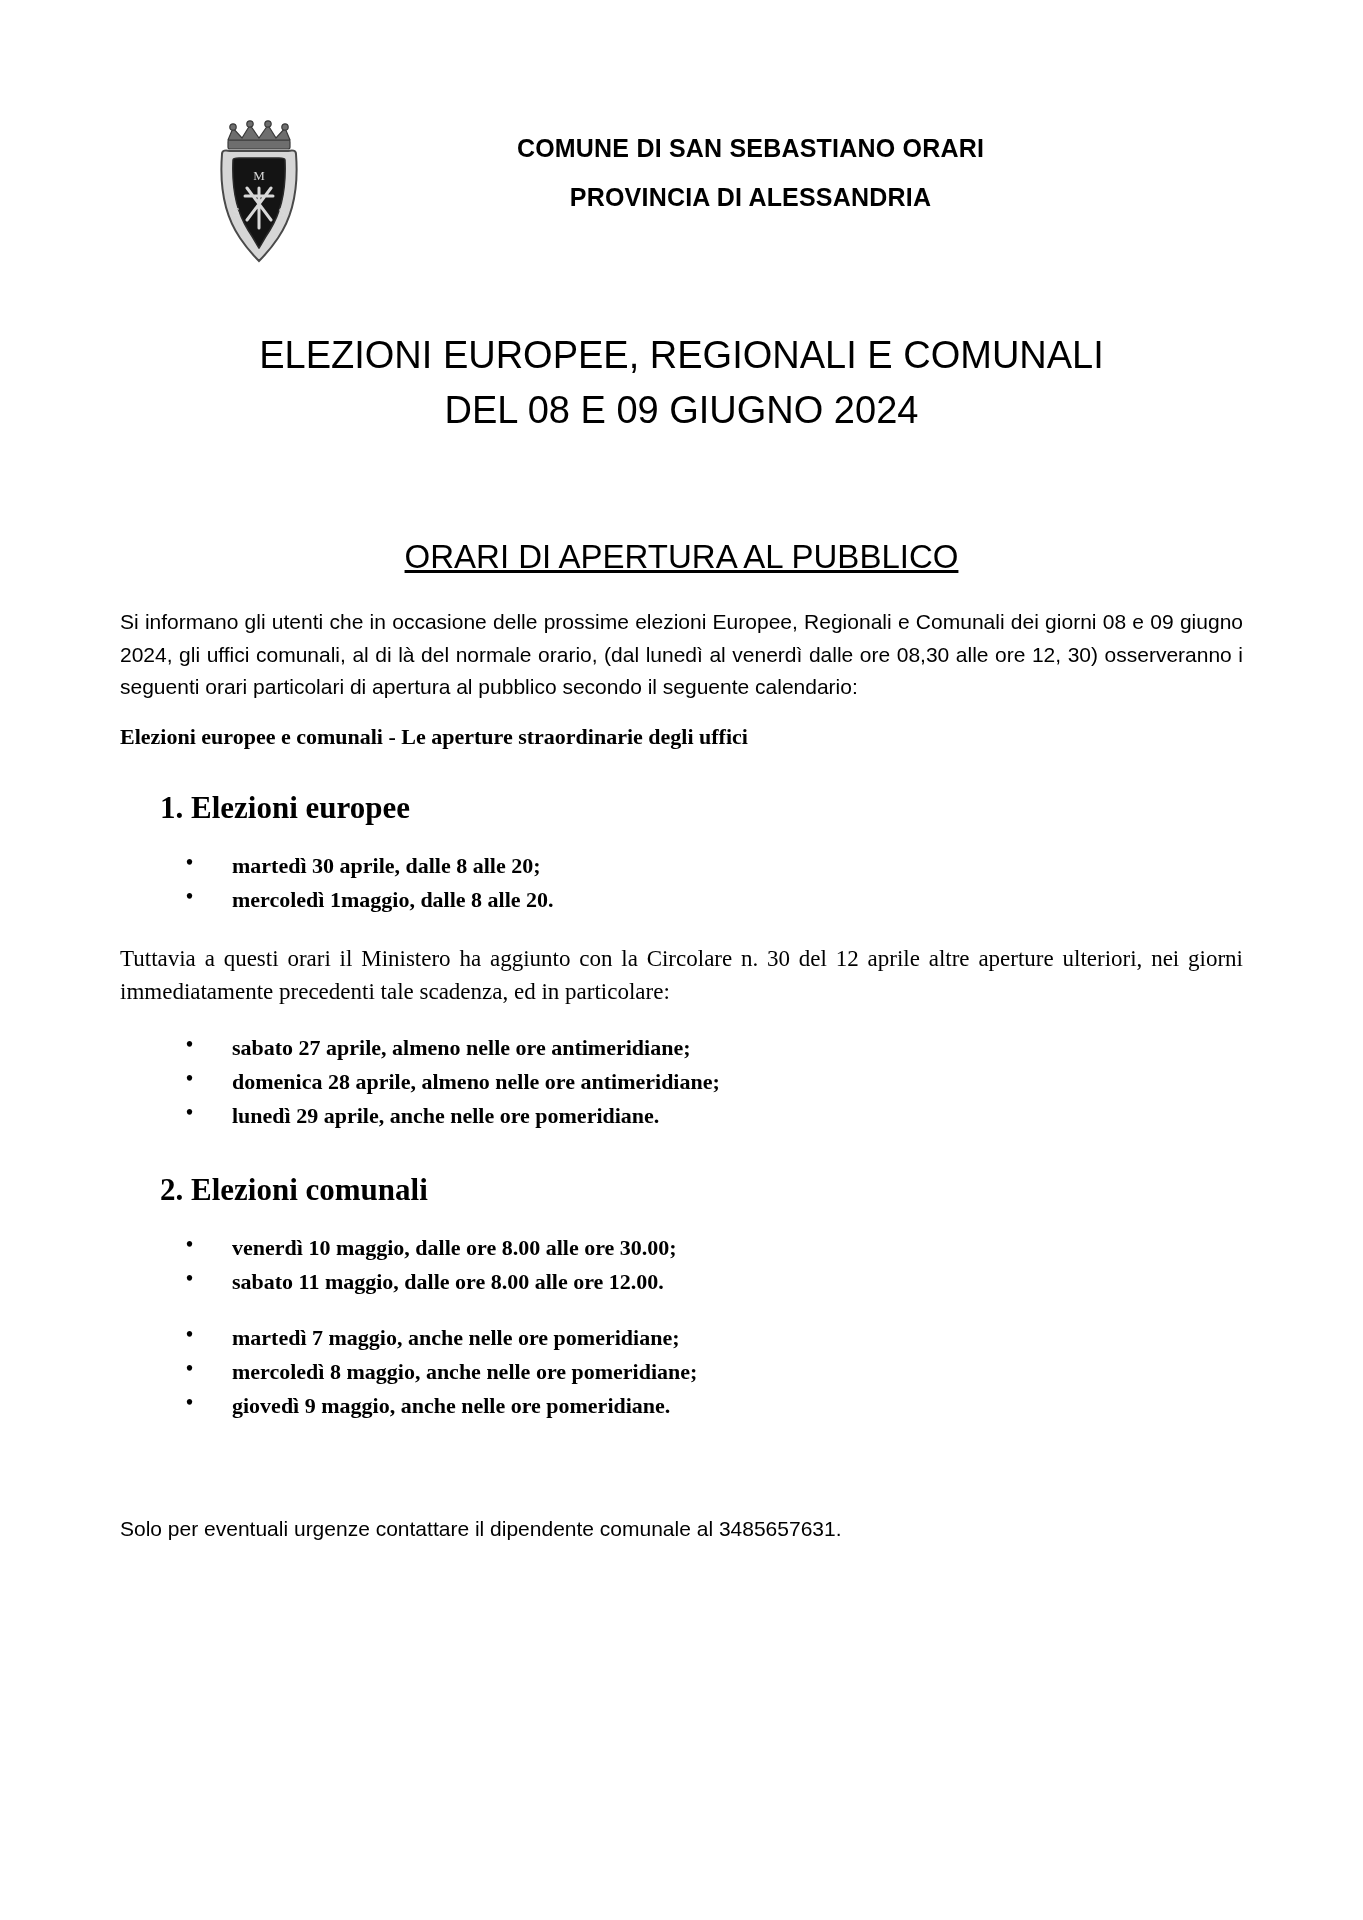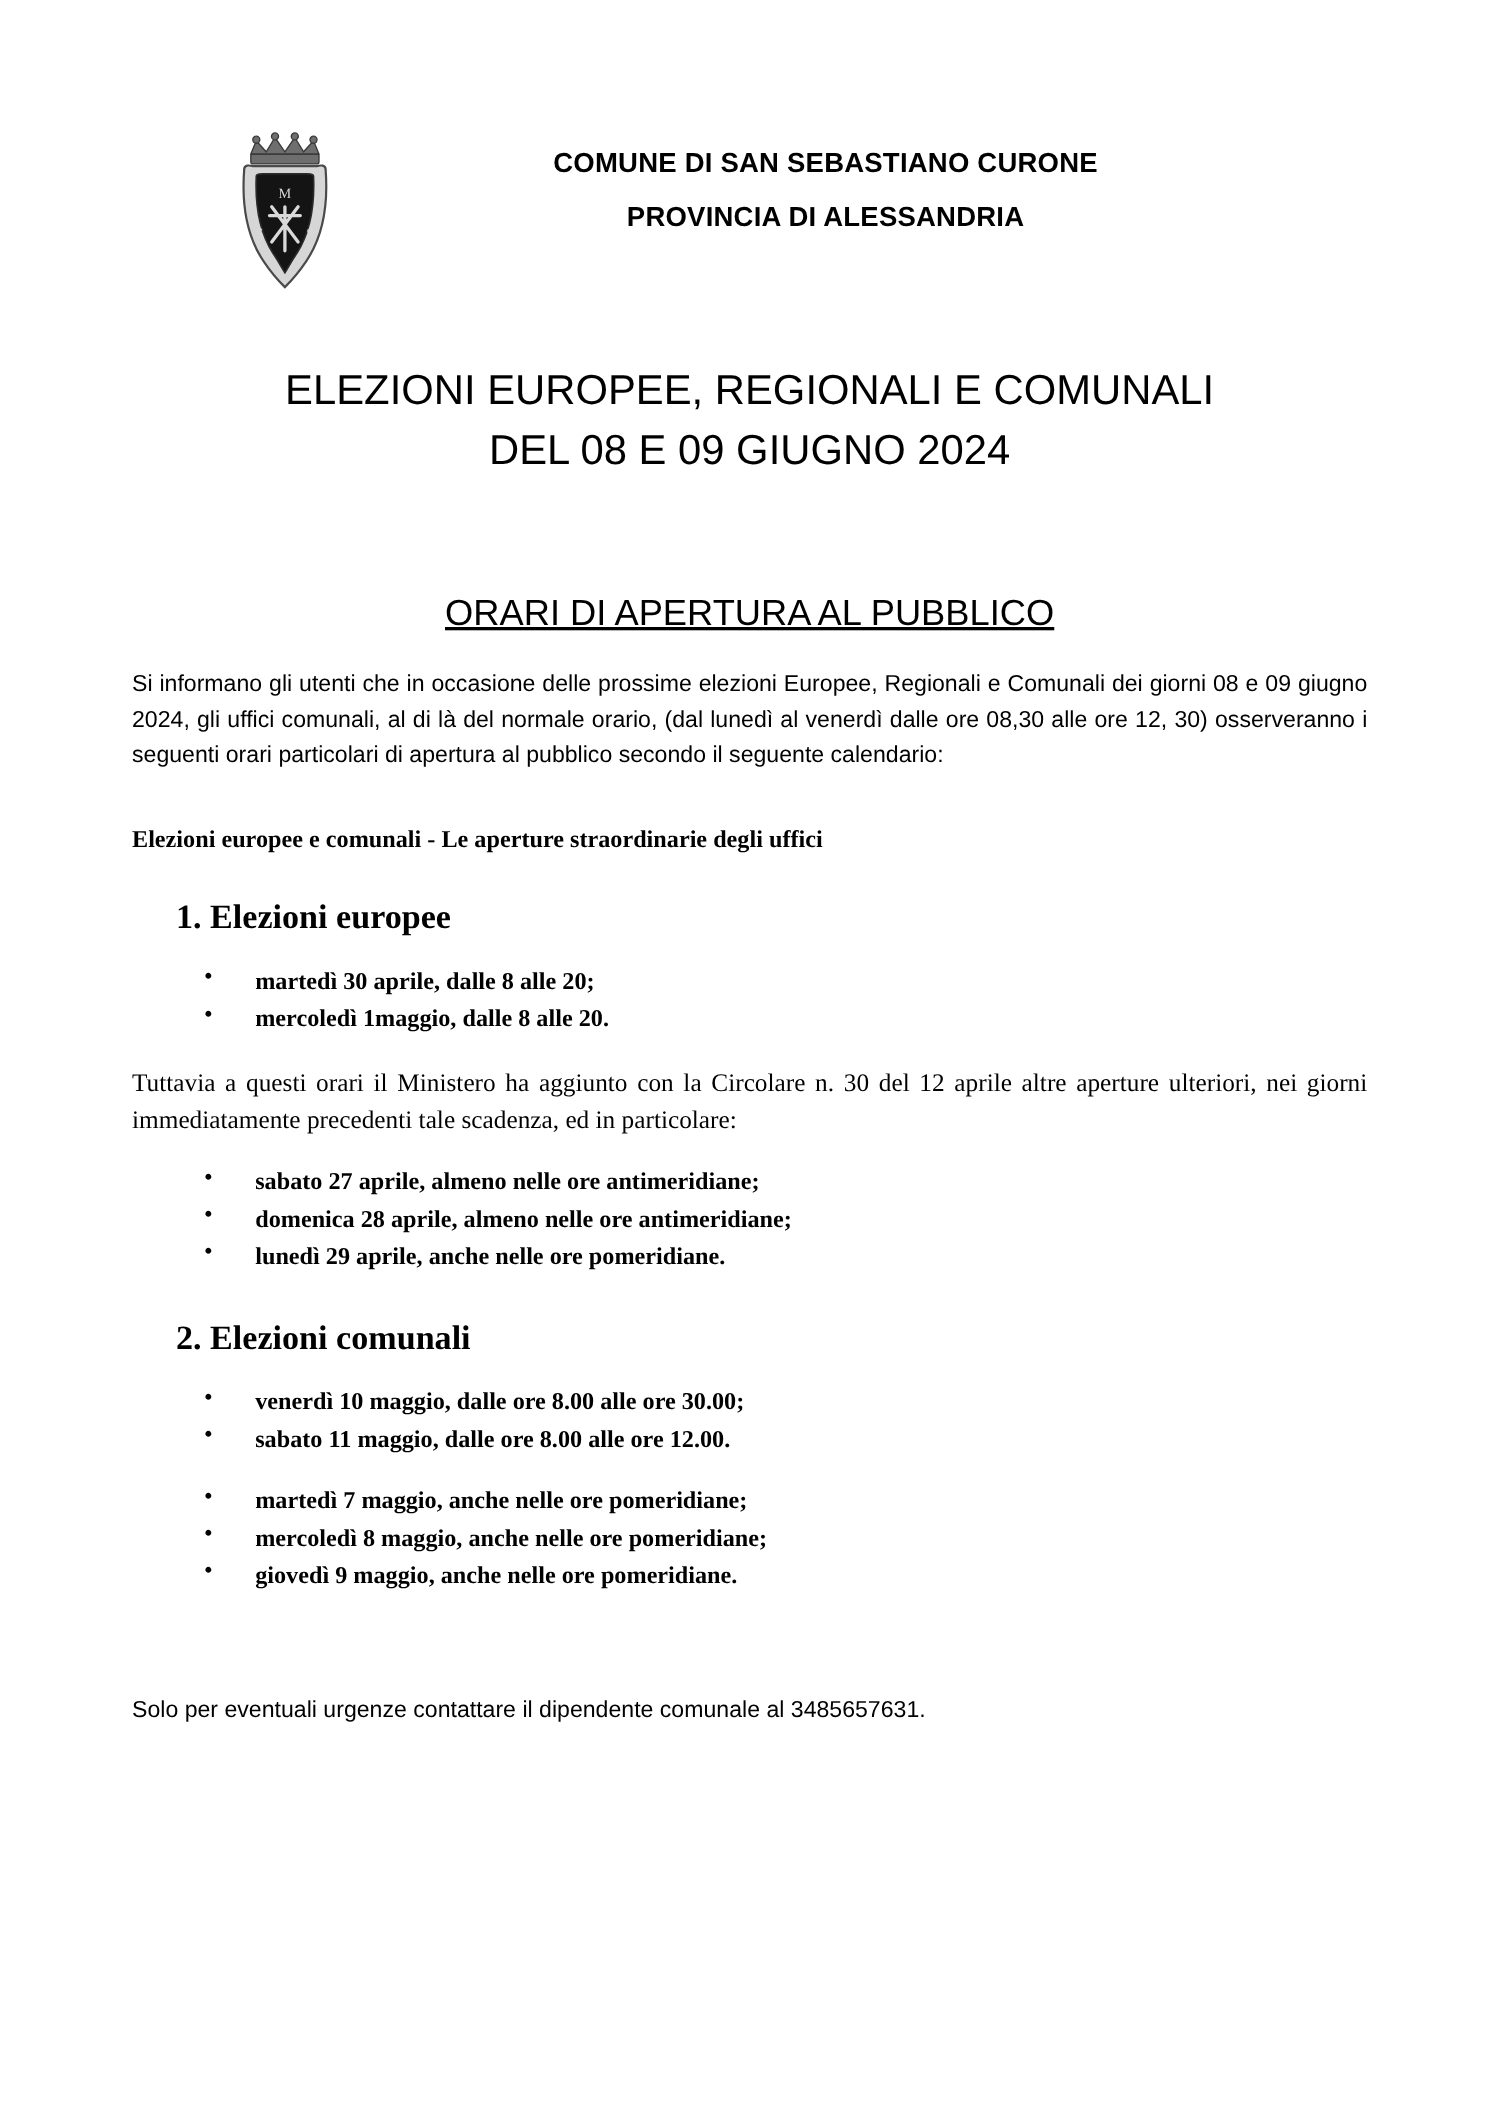"COMUNE DI SAN SEBASTIANO CURONE" div.header-line { text: CURONE -> ORARI }
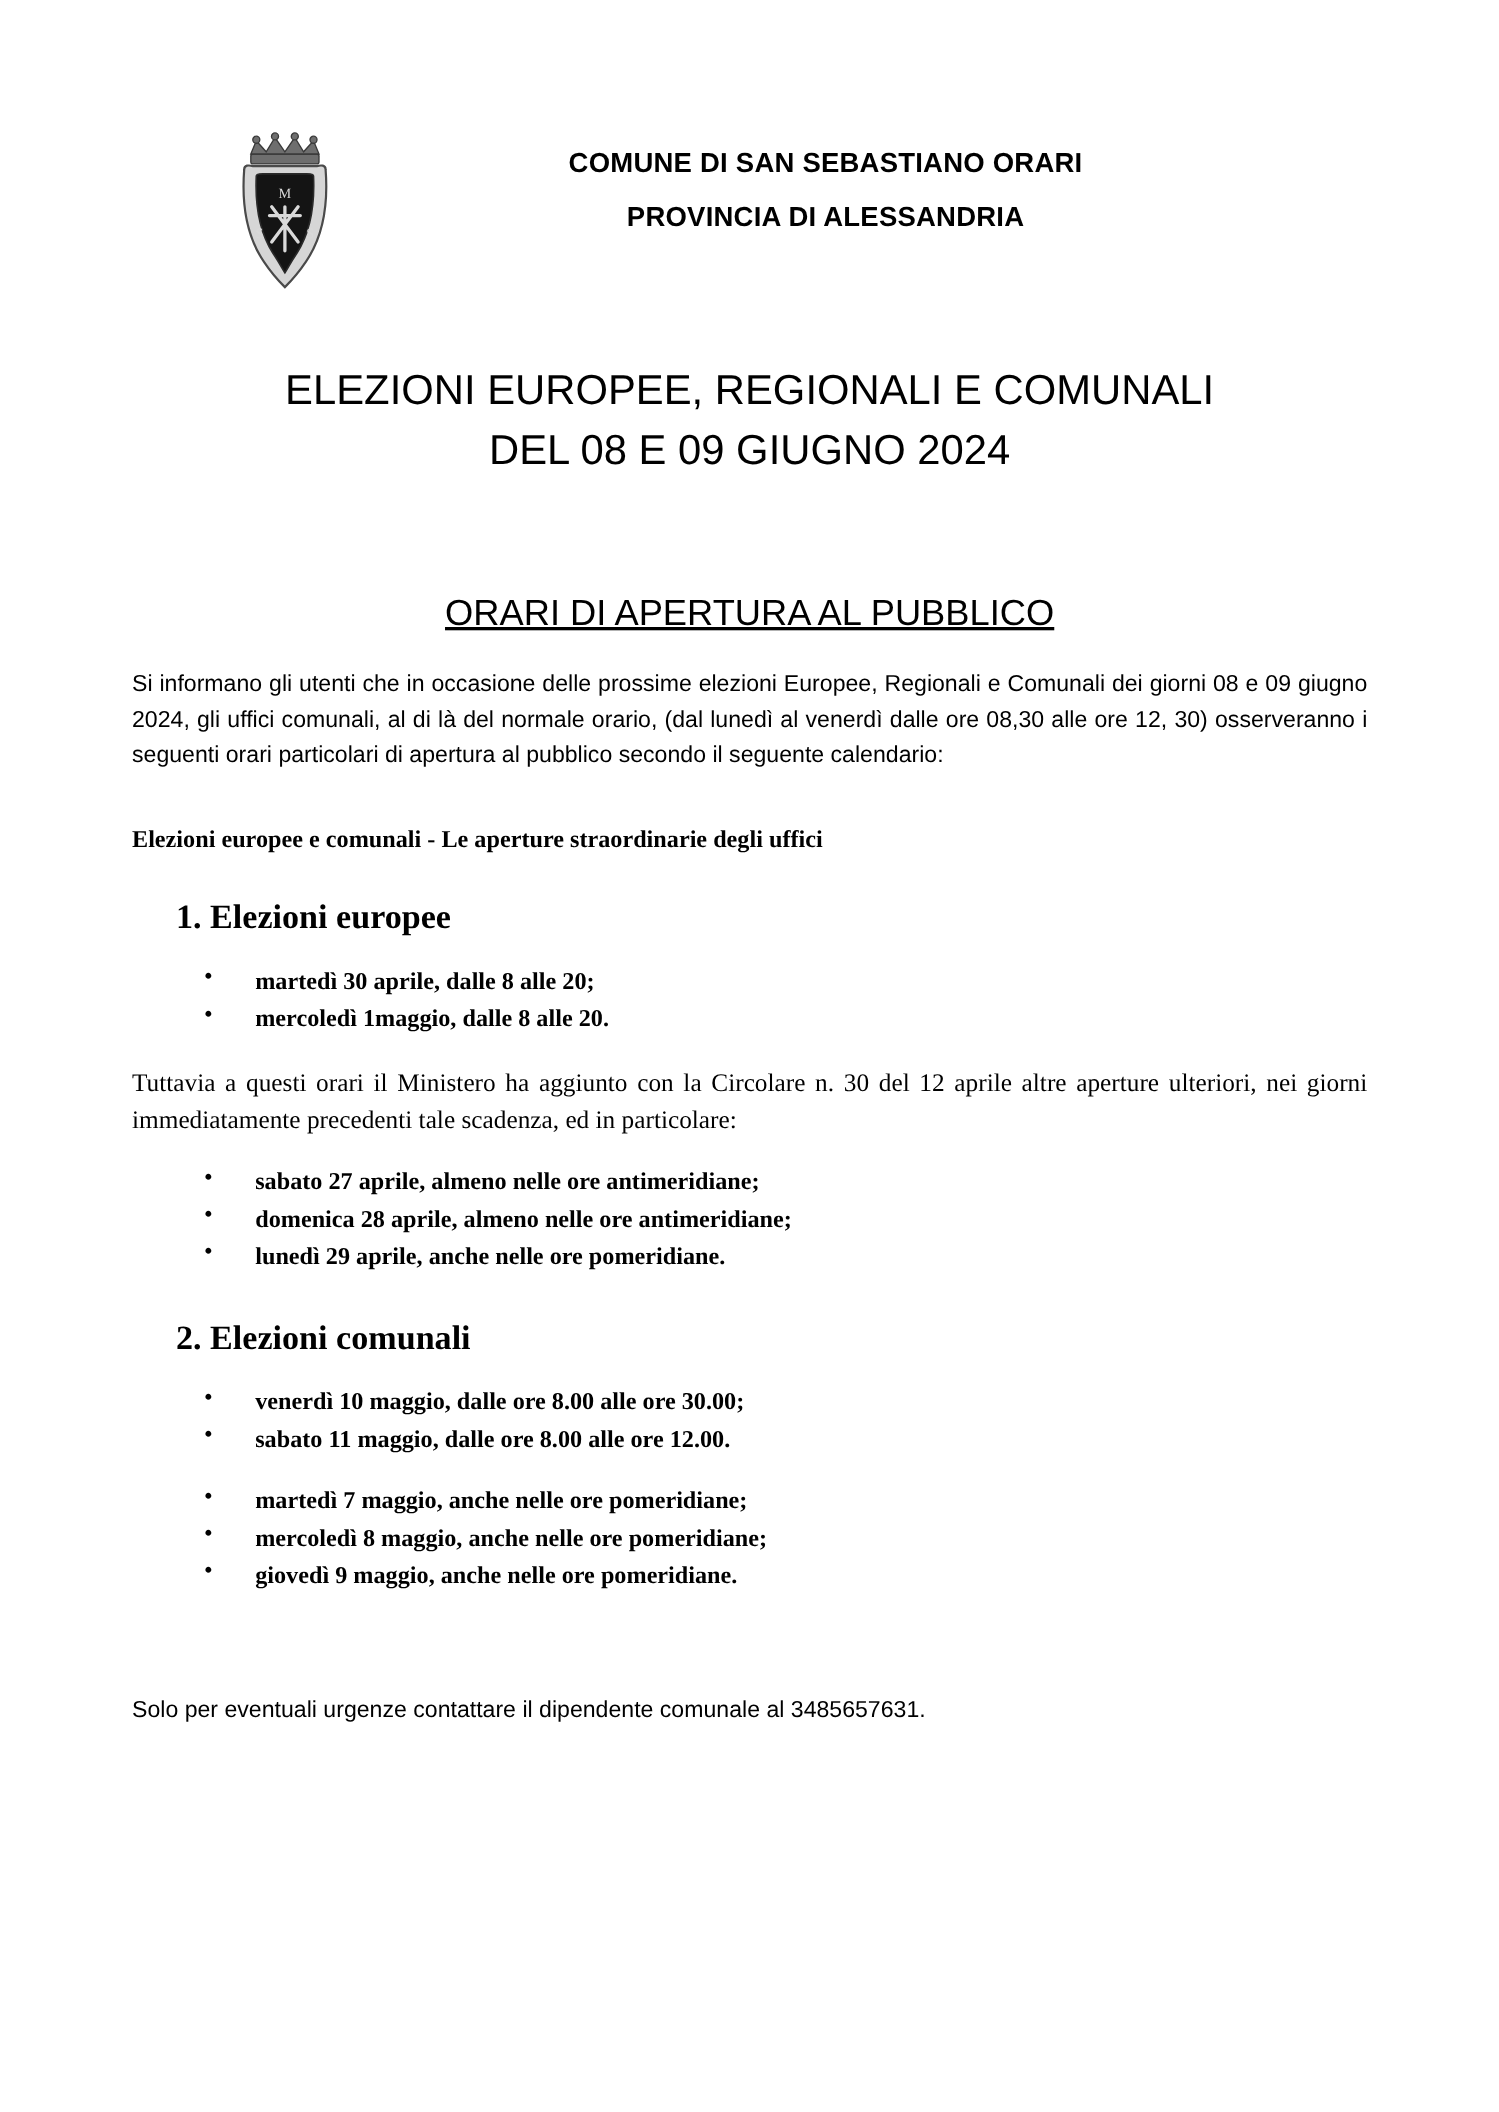"Elezioni europee e comunali -" .lead-bold { margin-top: 46px -> 20px }
